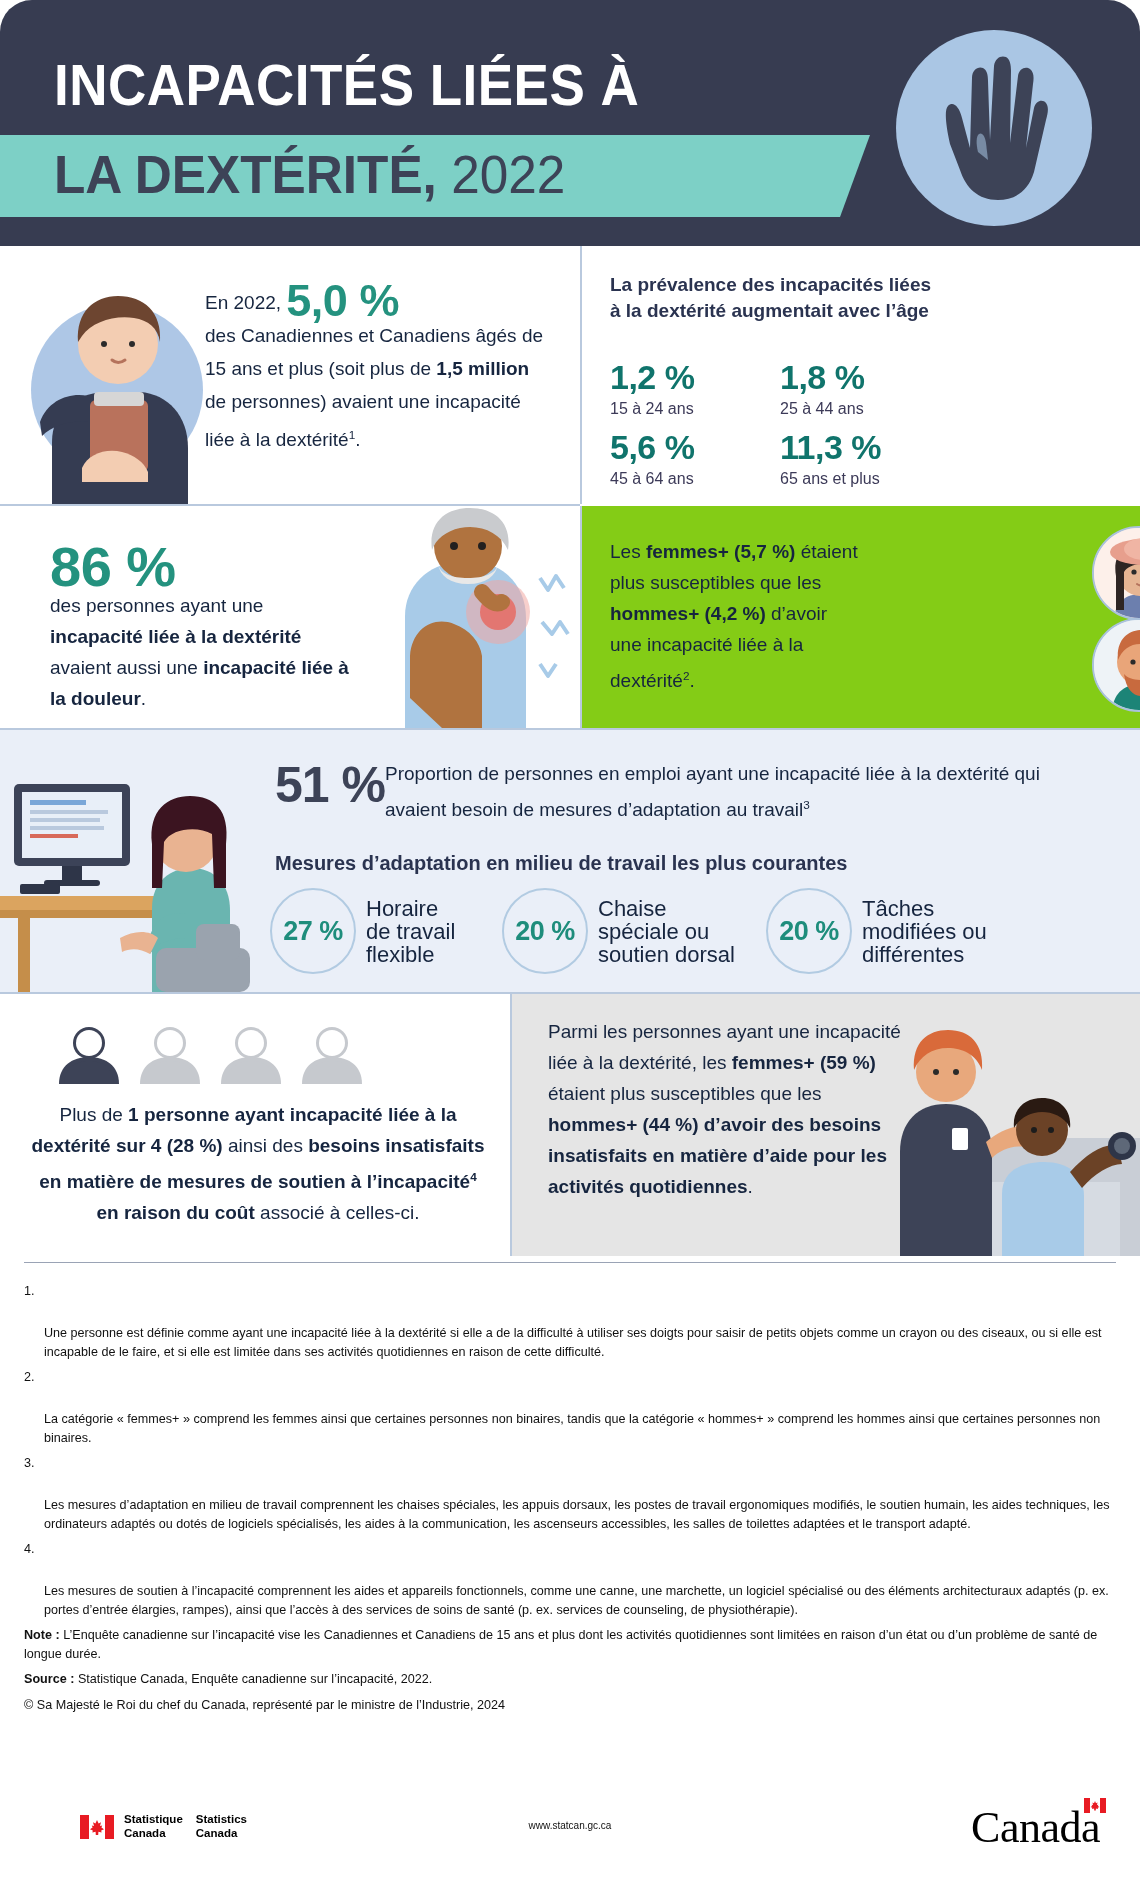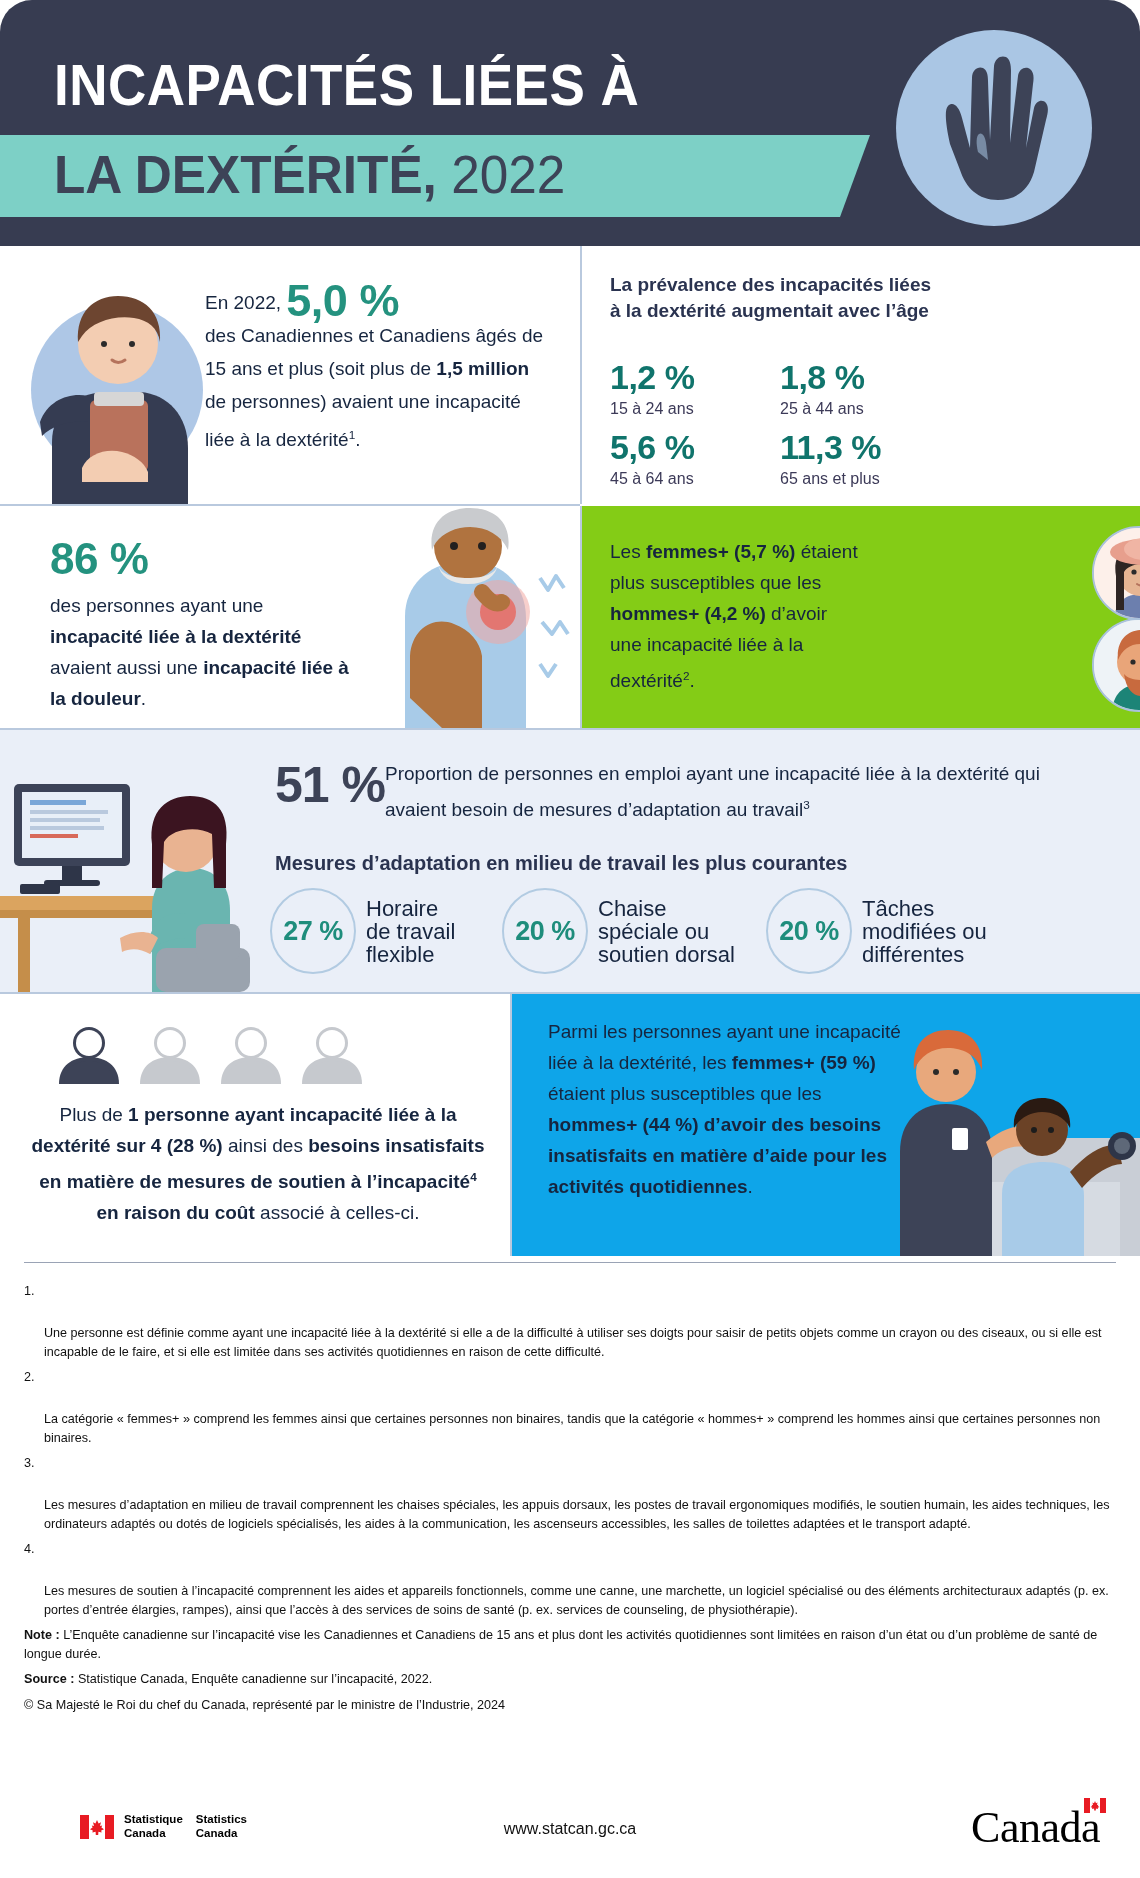"86 %" .r2l-big { font-size: 44px -> 56px }
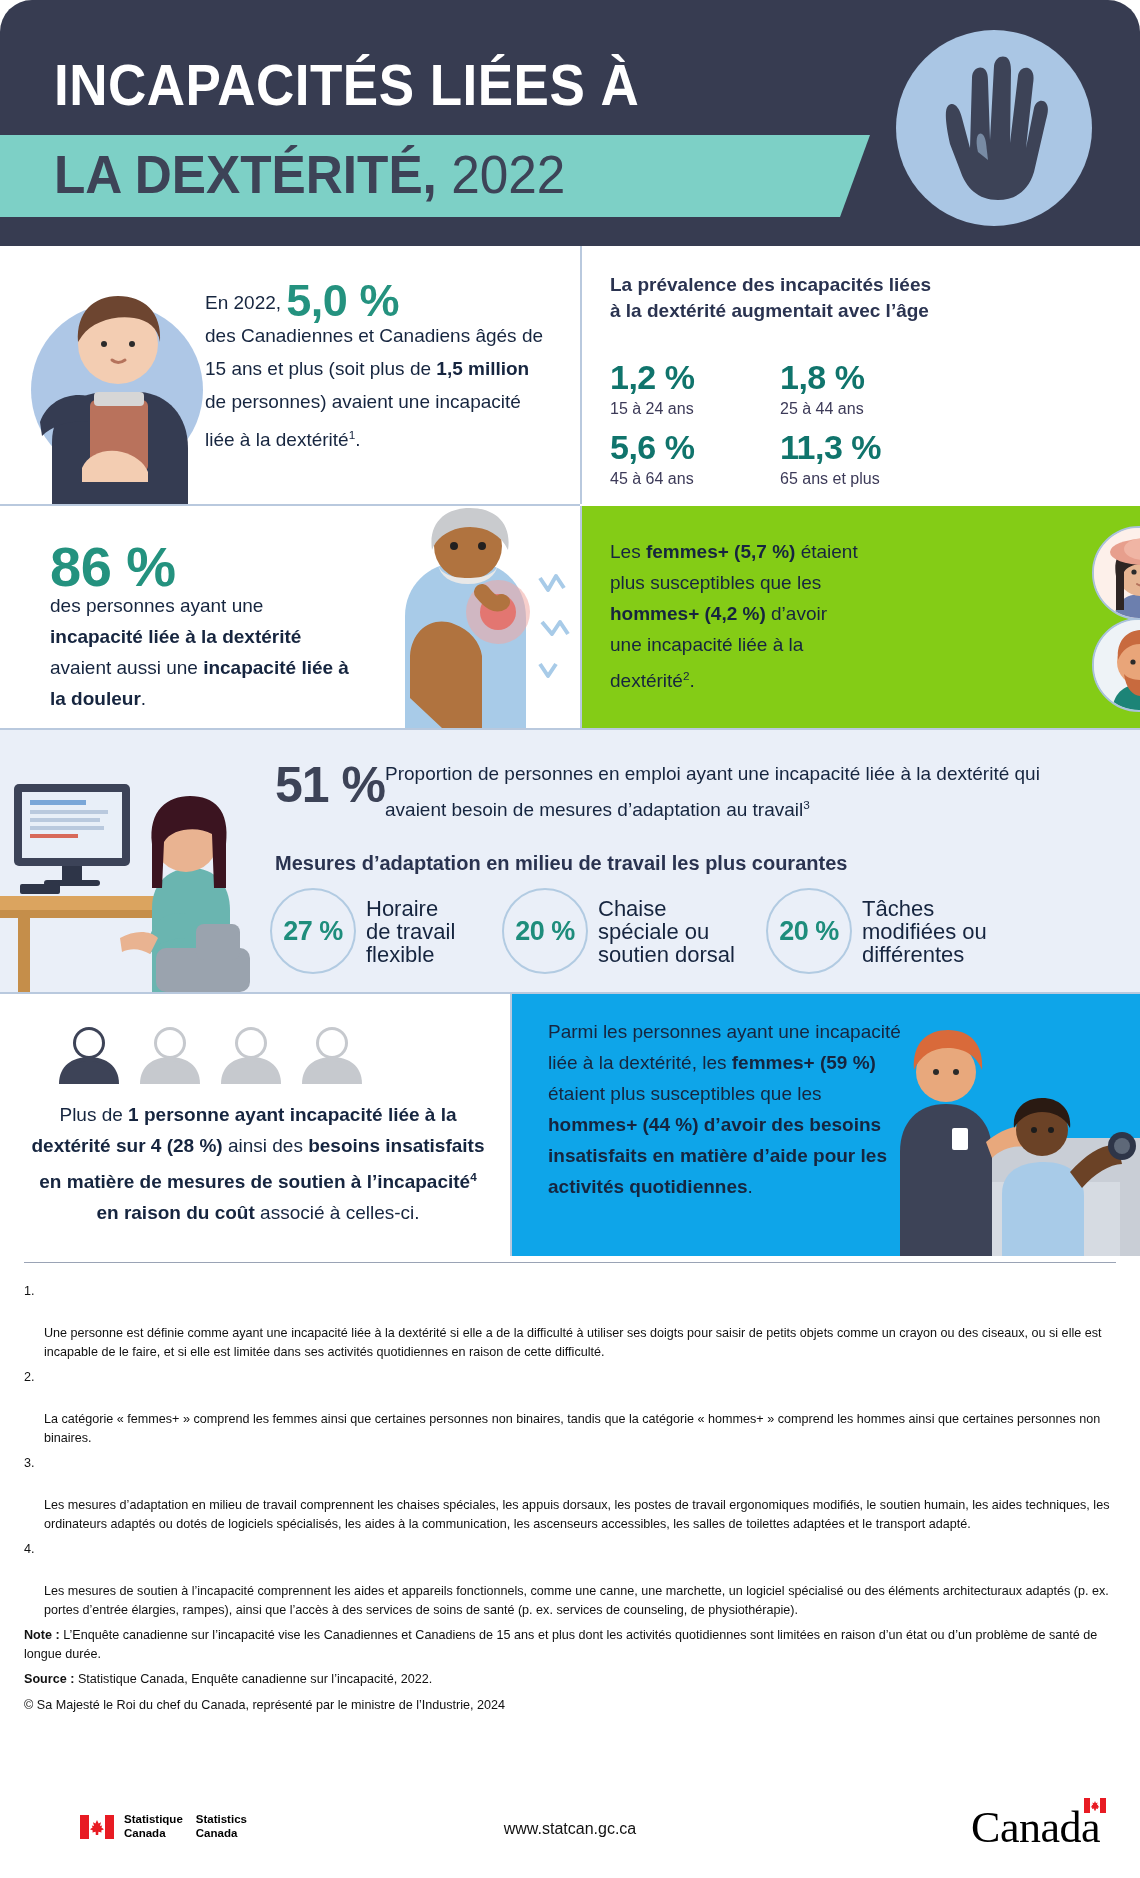"Parmi les personnes ayant une" .p-r4r { background: #0ea5e9 -> #e5e5e5 }
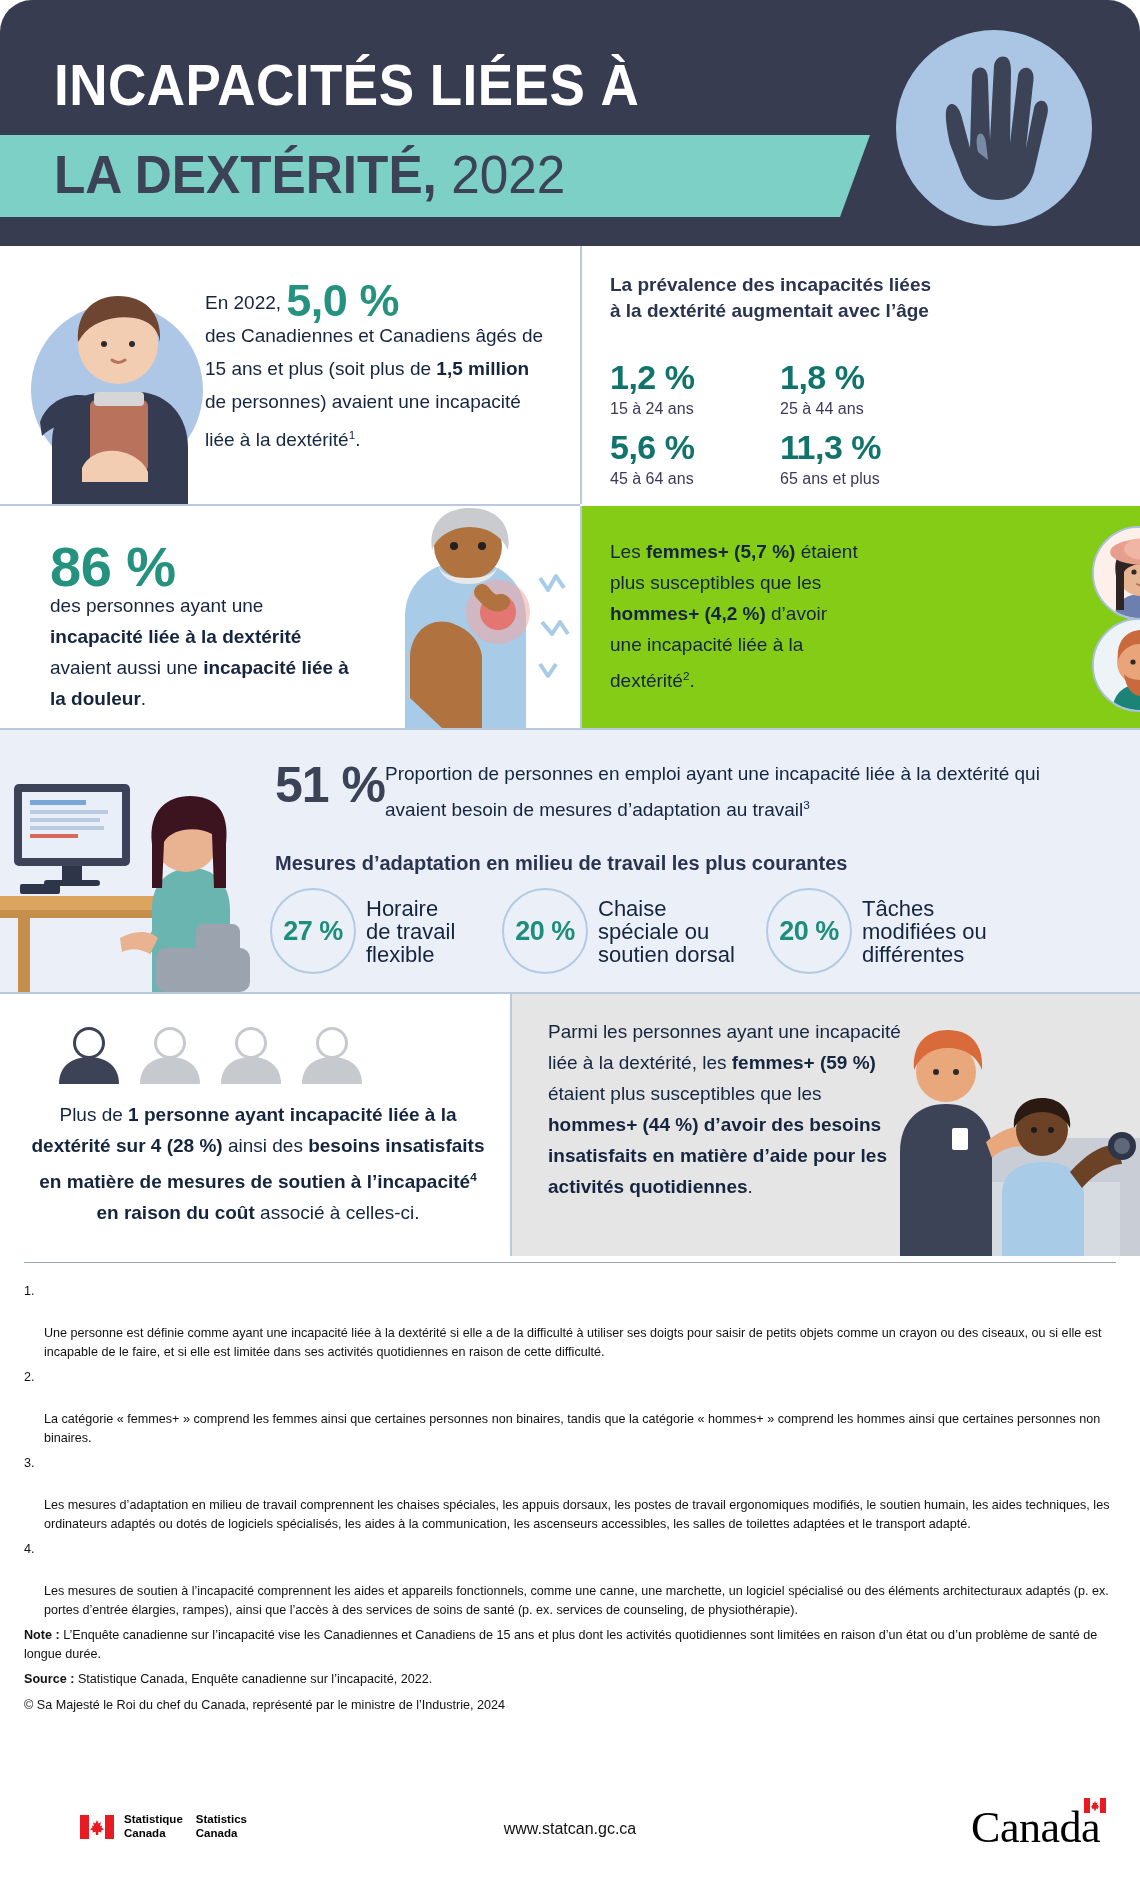"www.statcan.gc.ca" .footer-url { font-size: 16px -> 10px }
